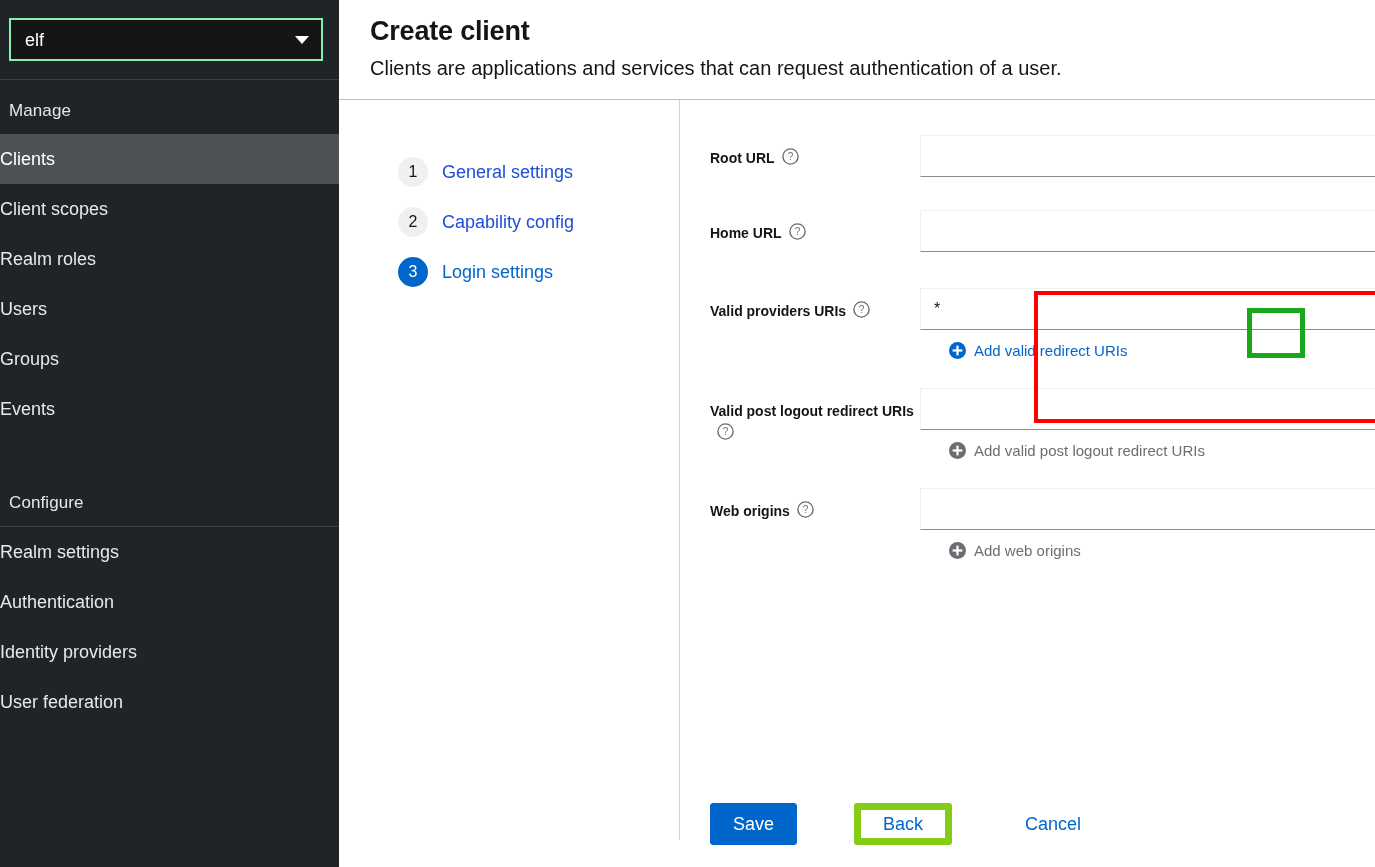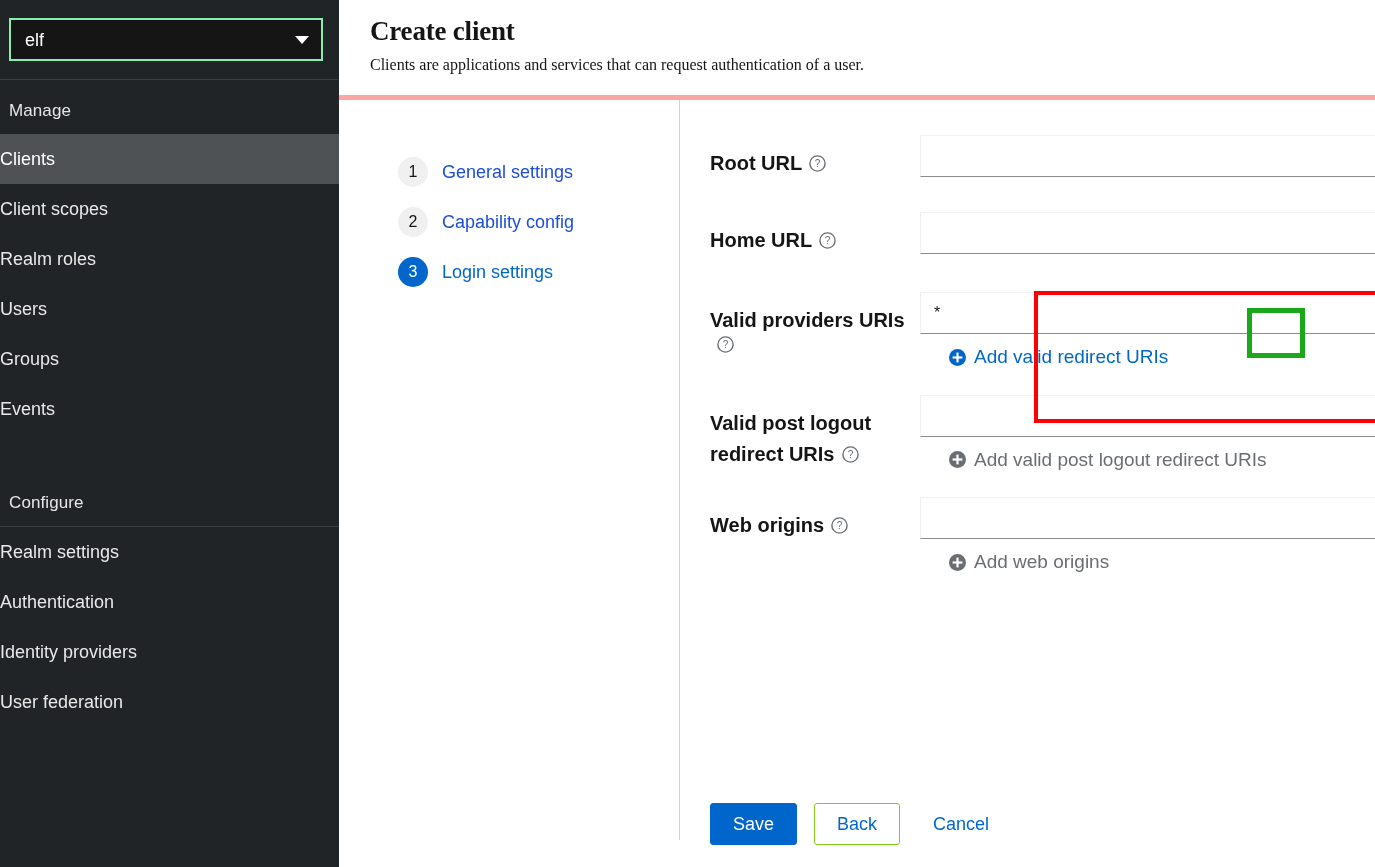"Create client" .page-header { border-bottom: 5px solid #fca5a5 -> 1px solid #fca5a5; font-family: Liberation Serif, serif -> none }
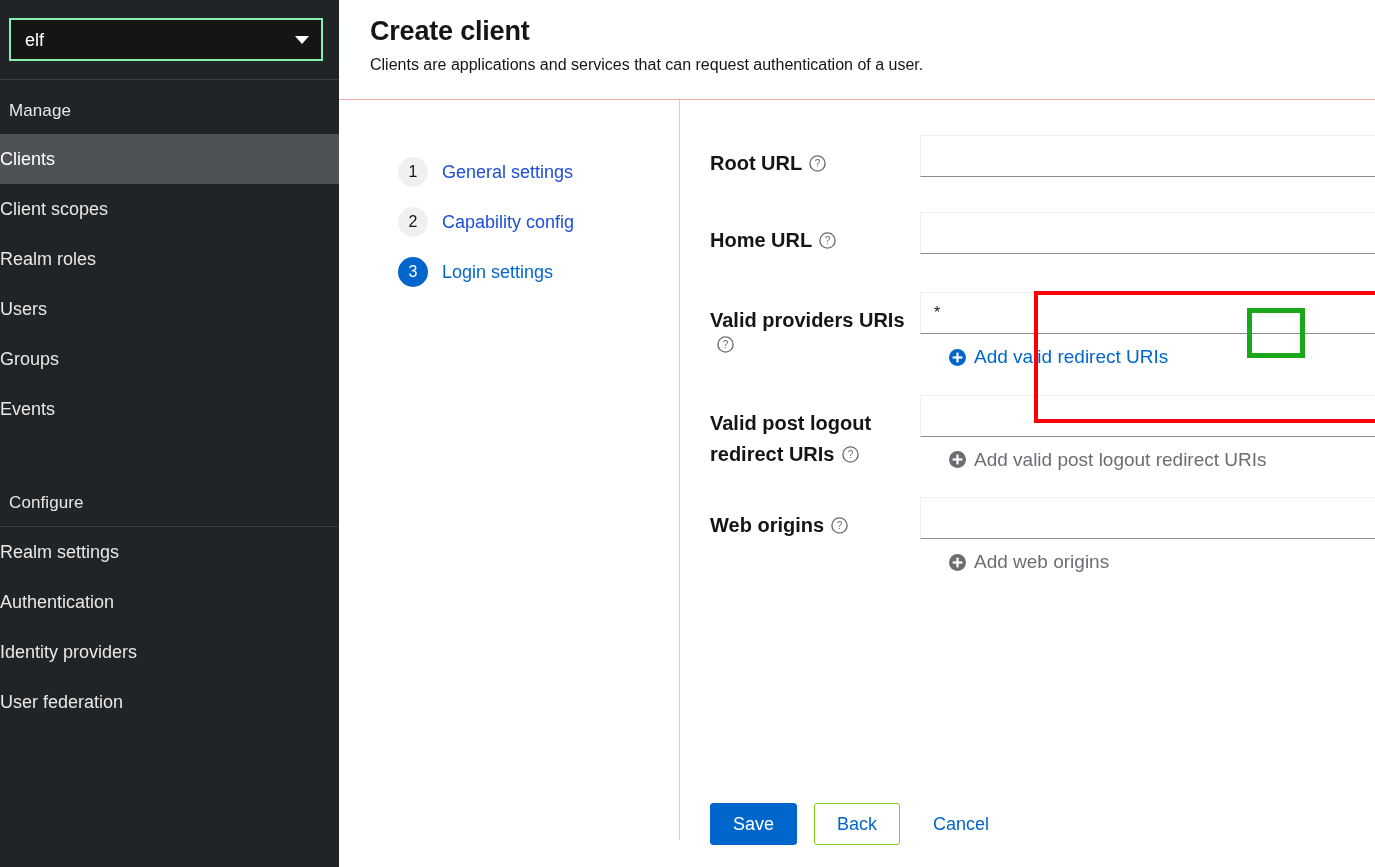"Clients are applications and services" .page-subtitle { font-size: 16px -> 20px }
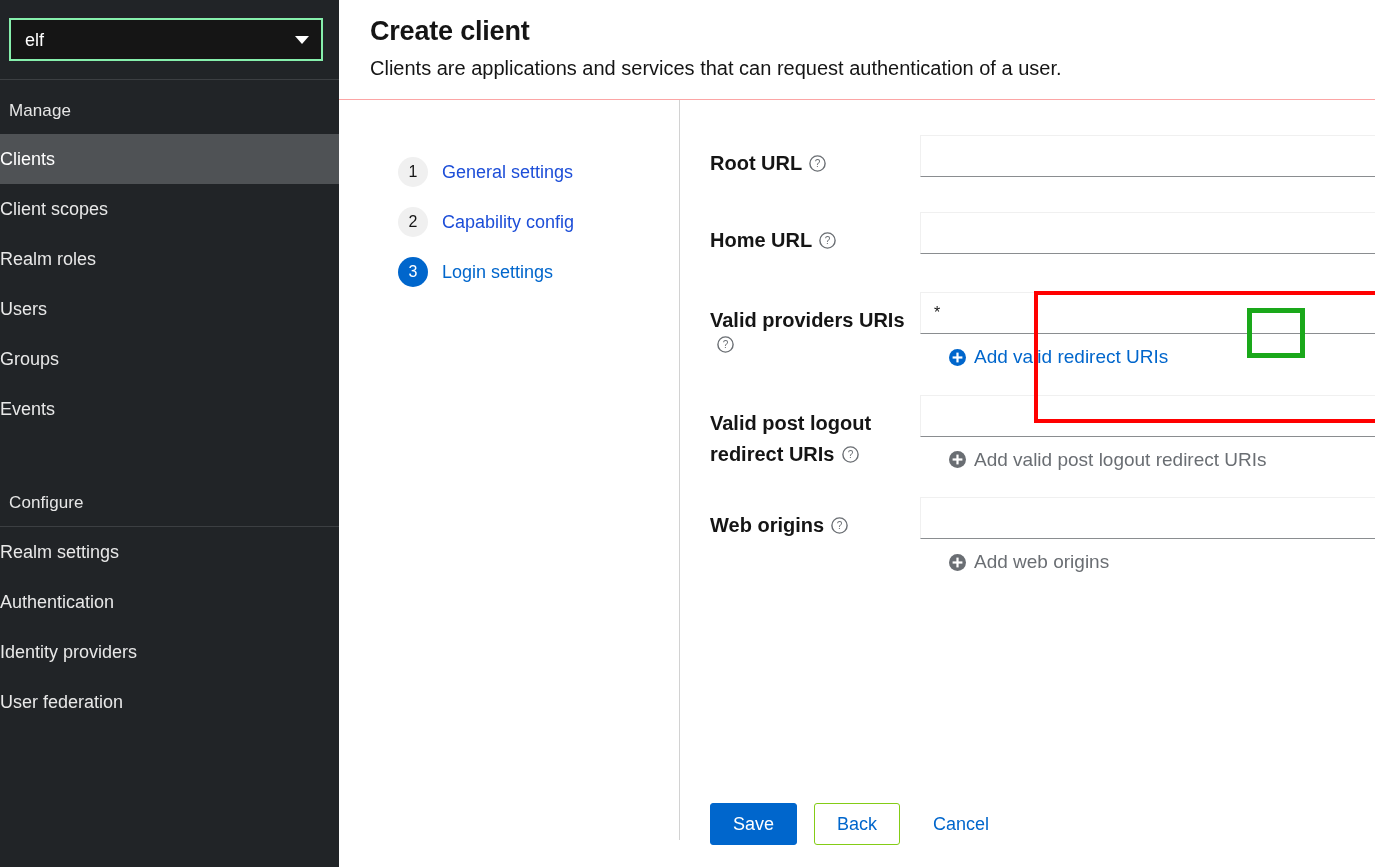"Root URL" .form-label { font-size: 20px -> 14px }
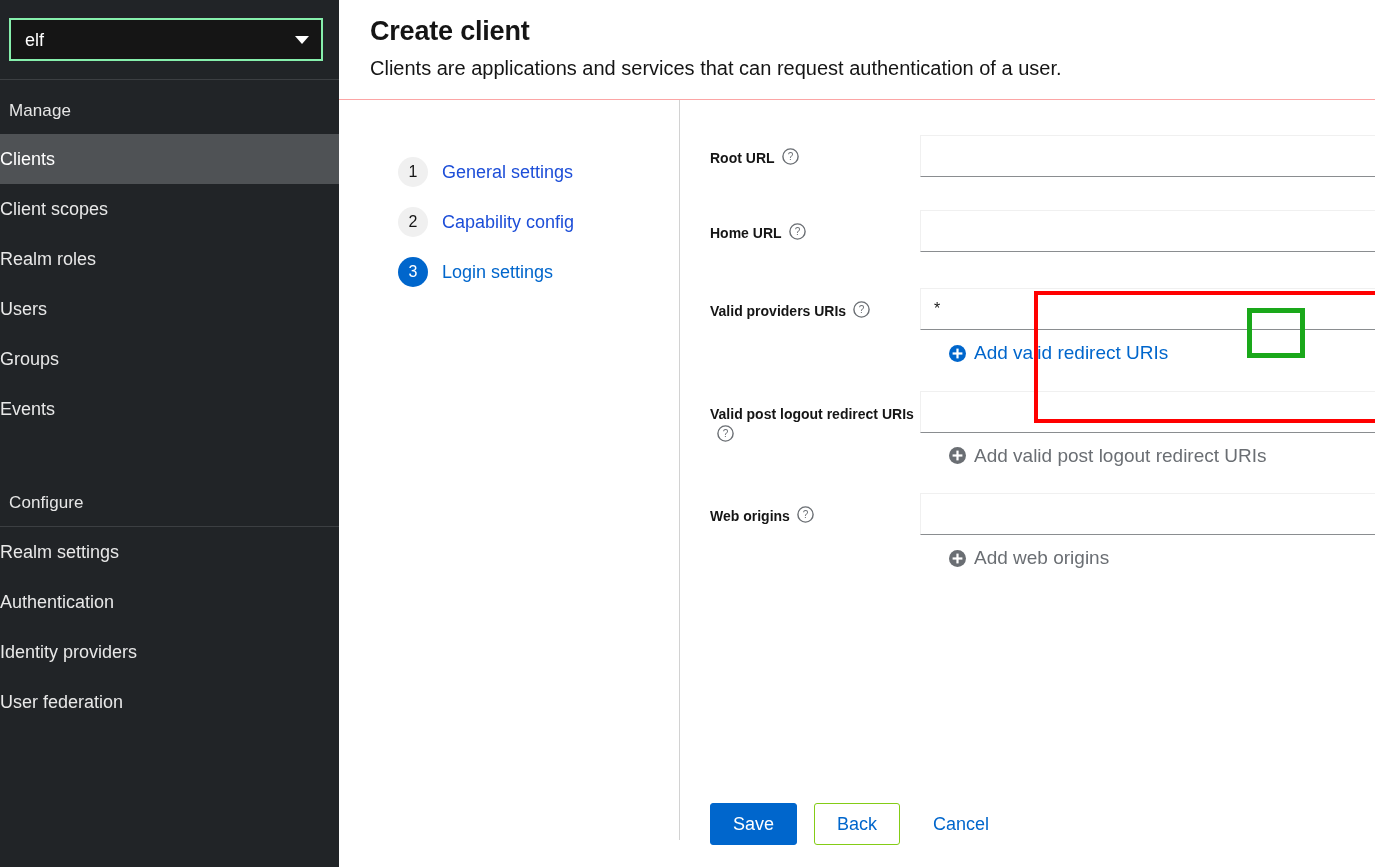"Add valid redirect URIs" .add-link { font-size: 19px -> 15px }
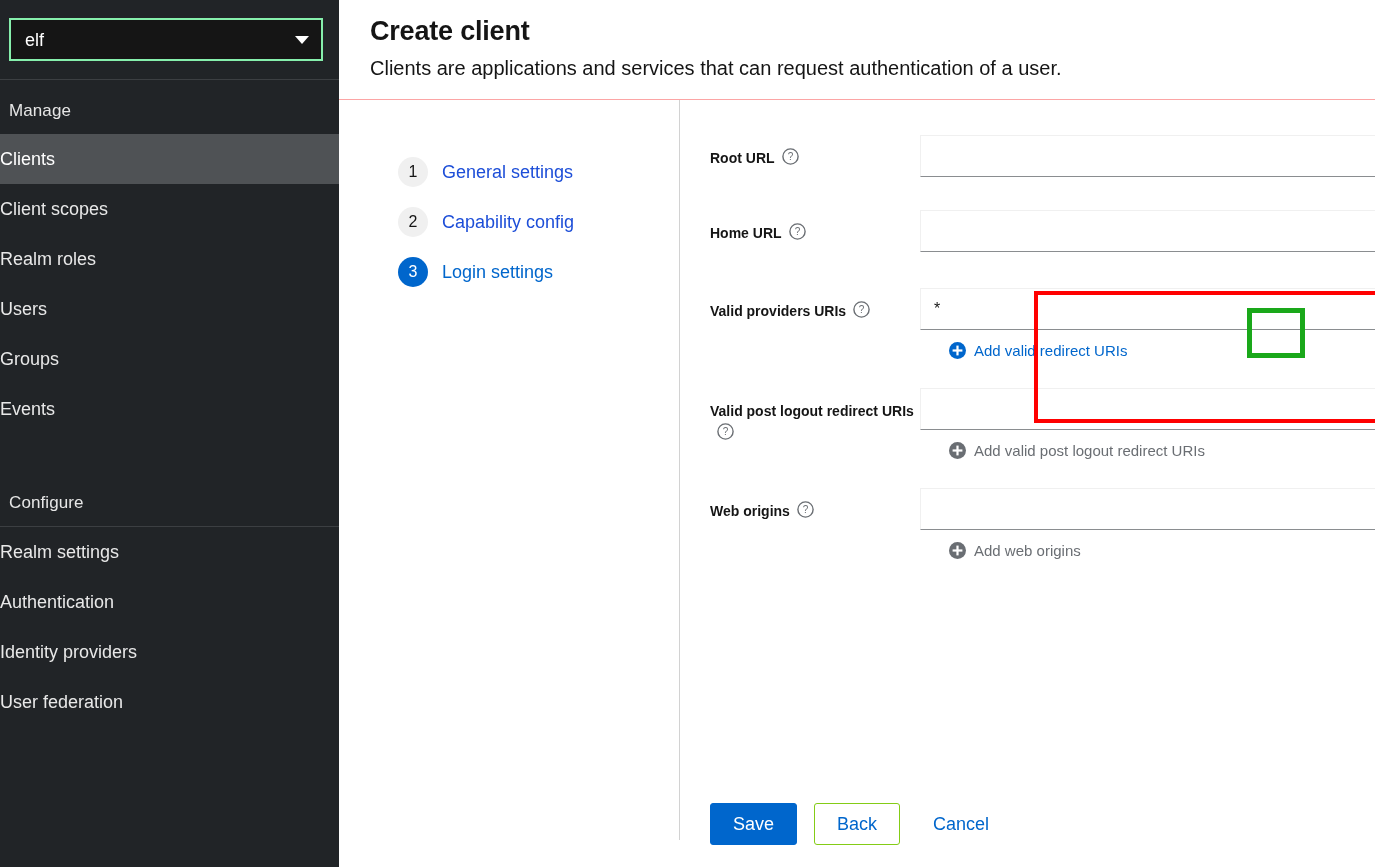"Save" .actions { gap: none -> 40px }
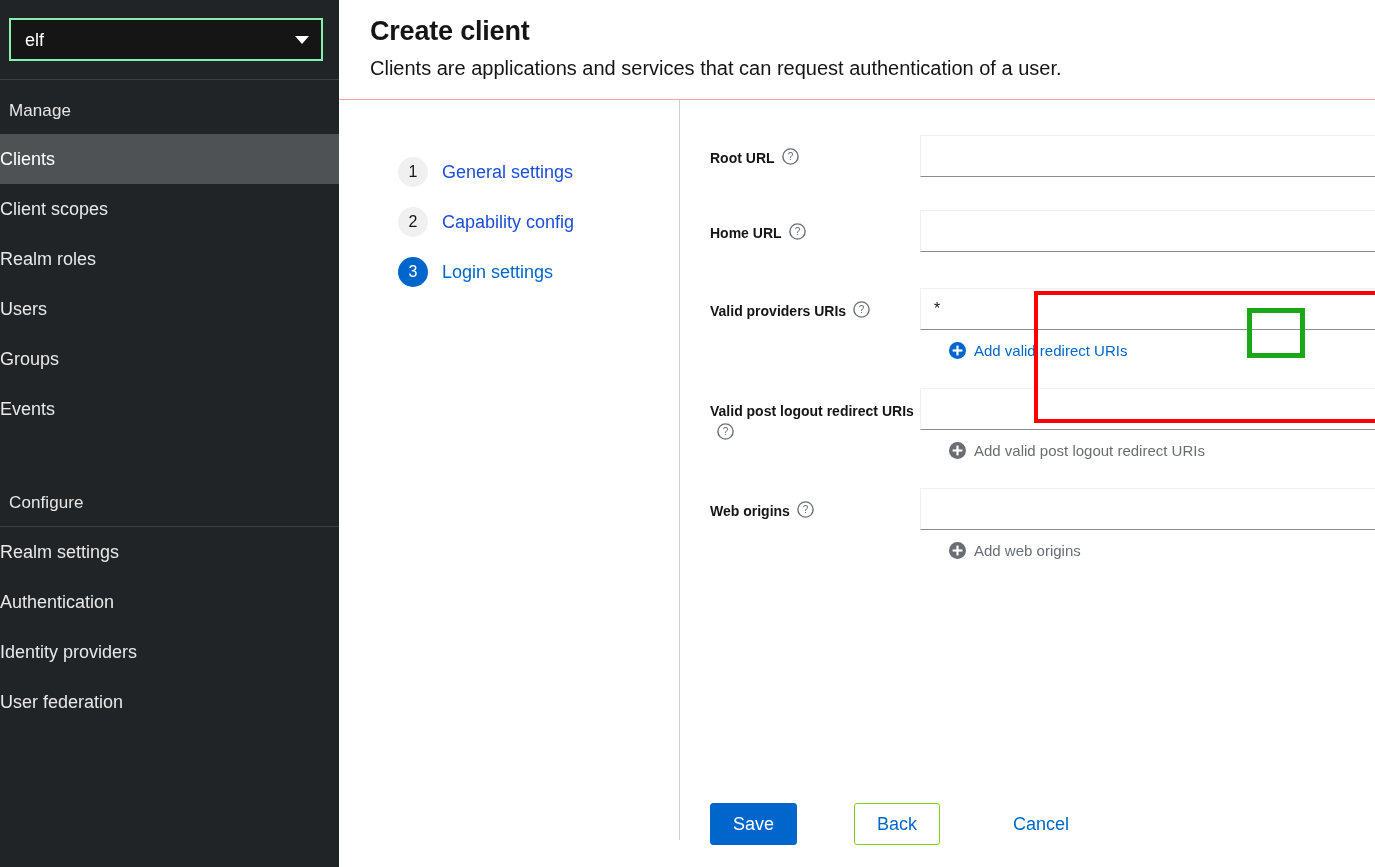"Back" .btn-secondary { border: 1px solid #84cc16 -> 7px solid #84cc16 }
